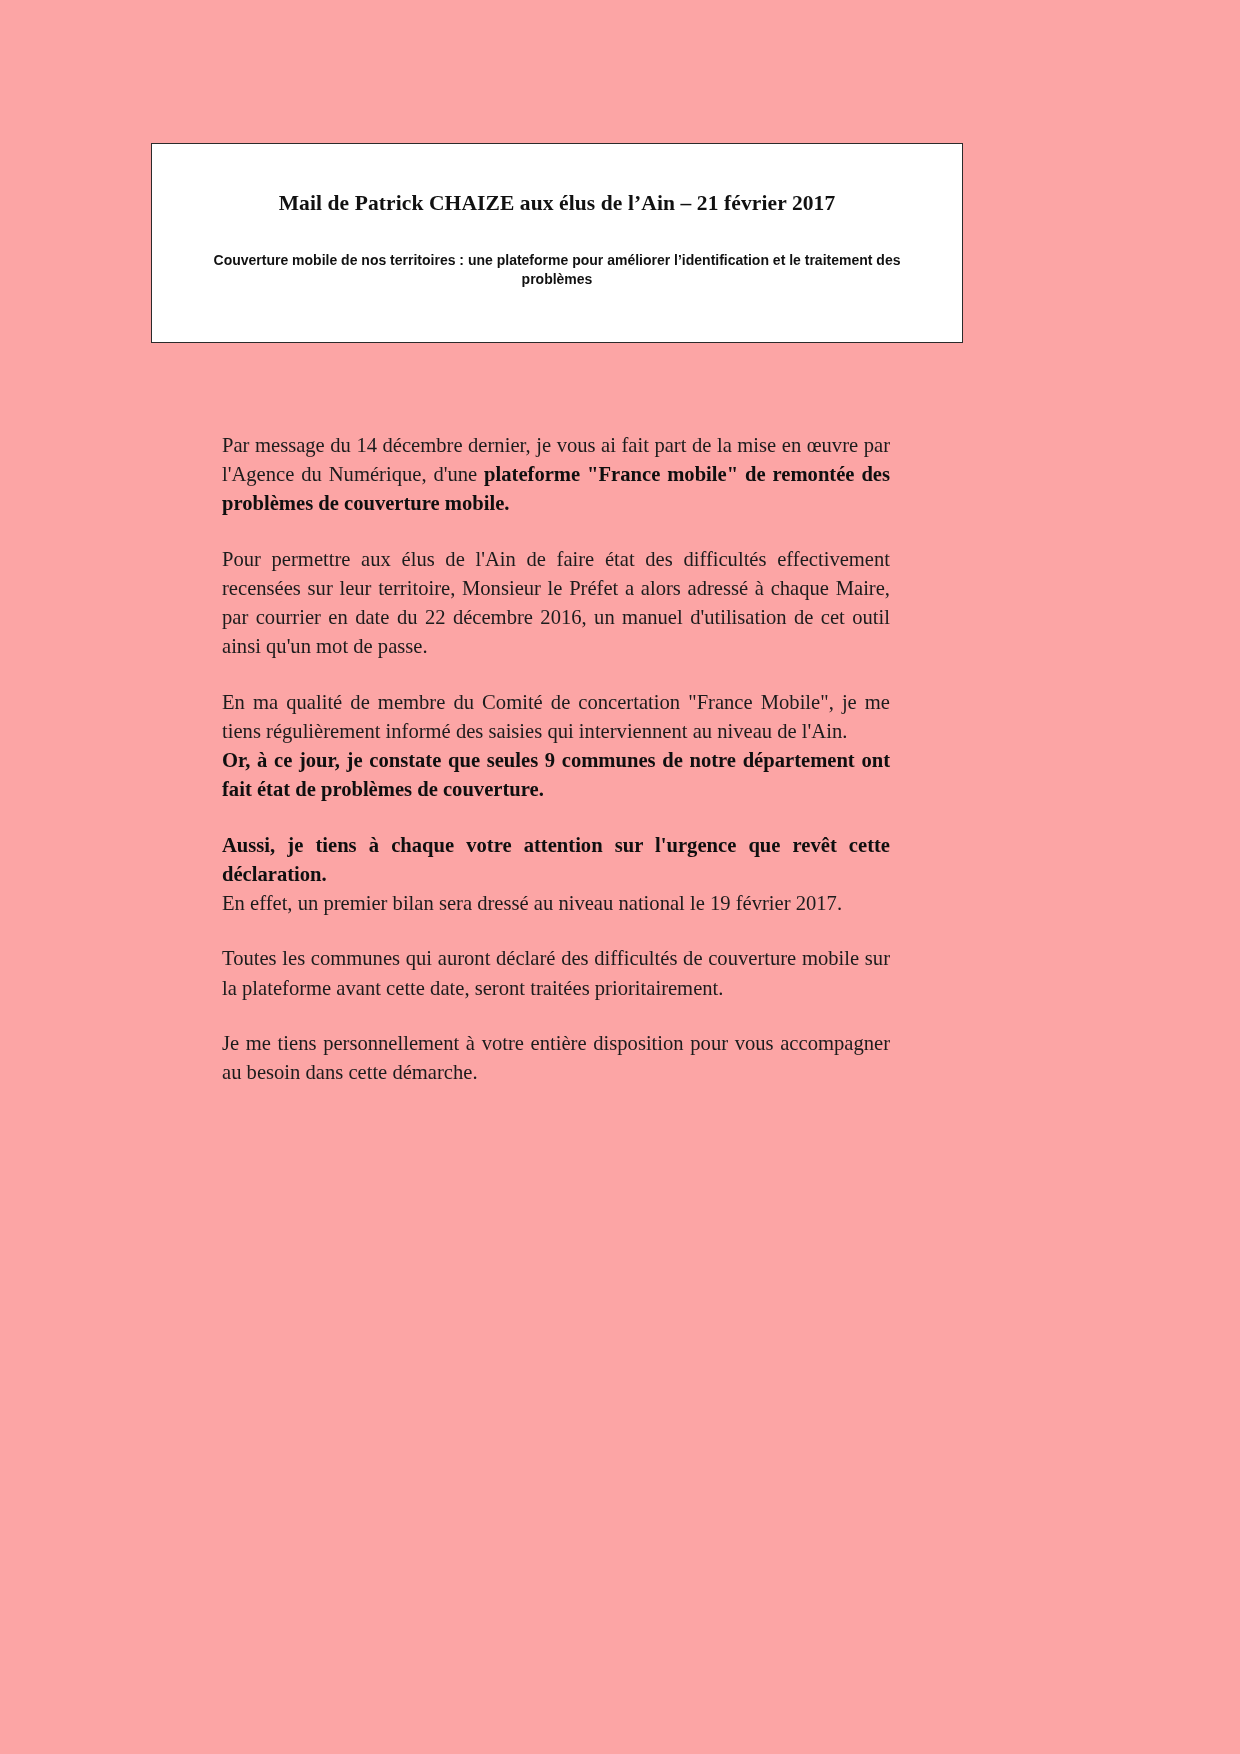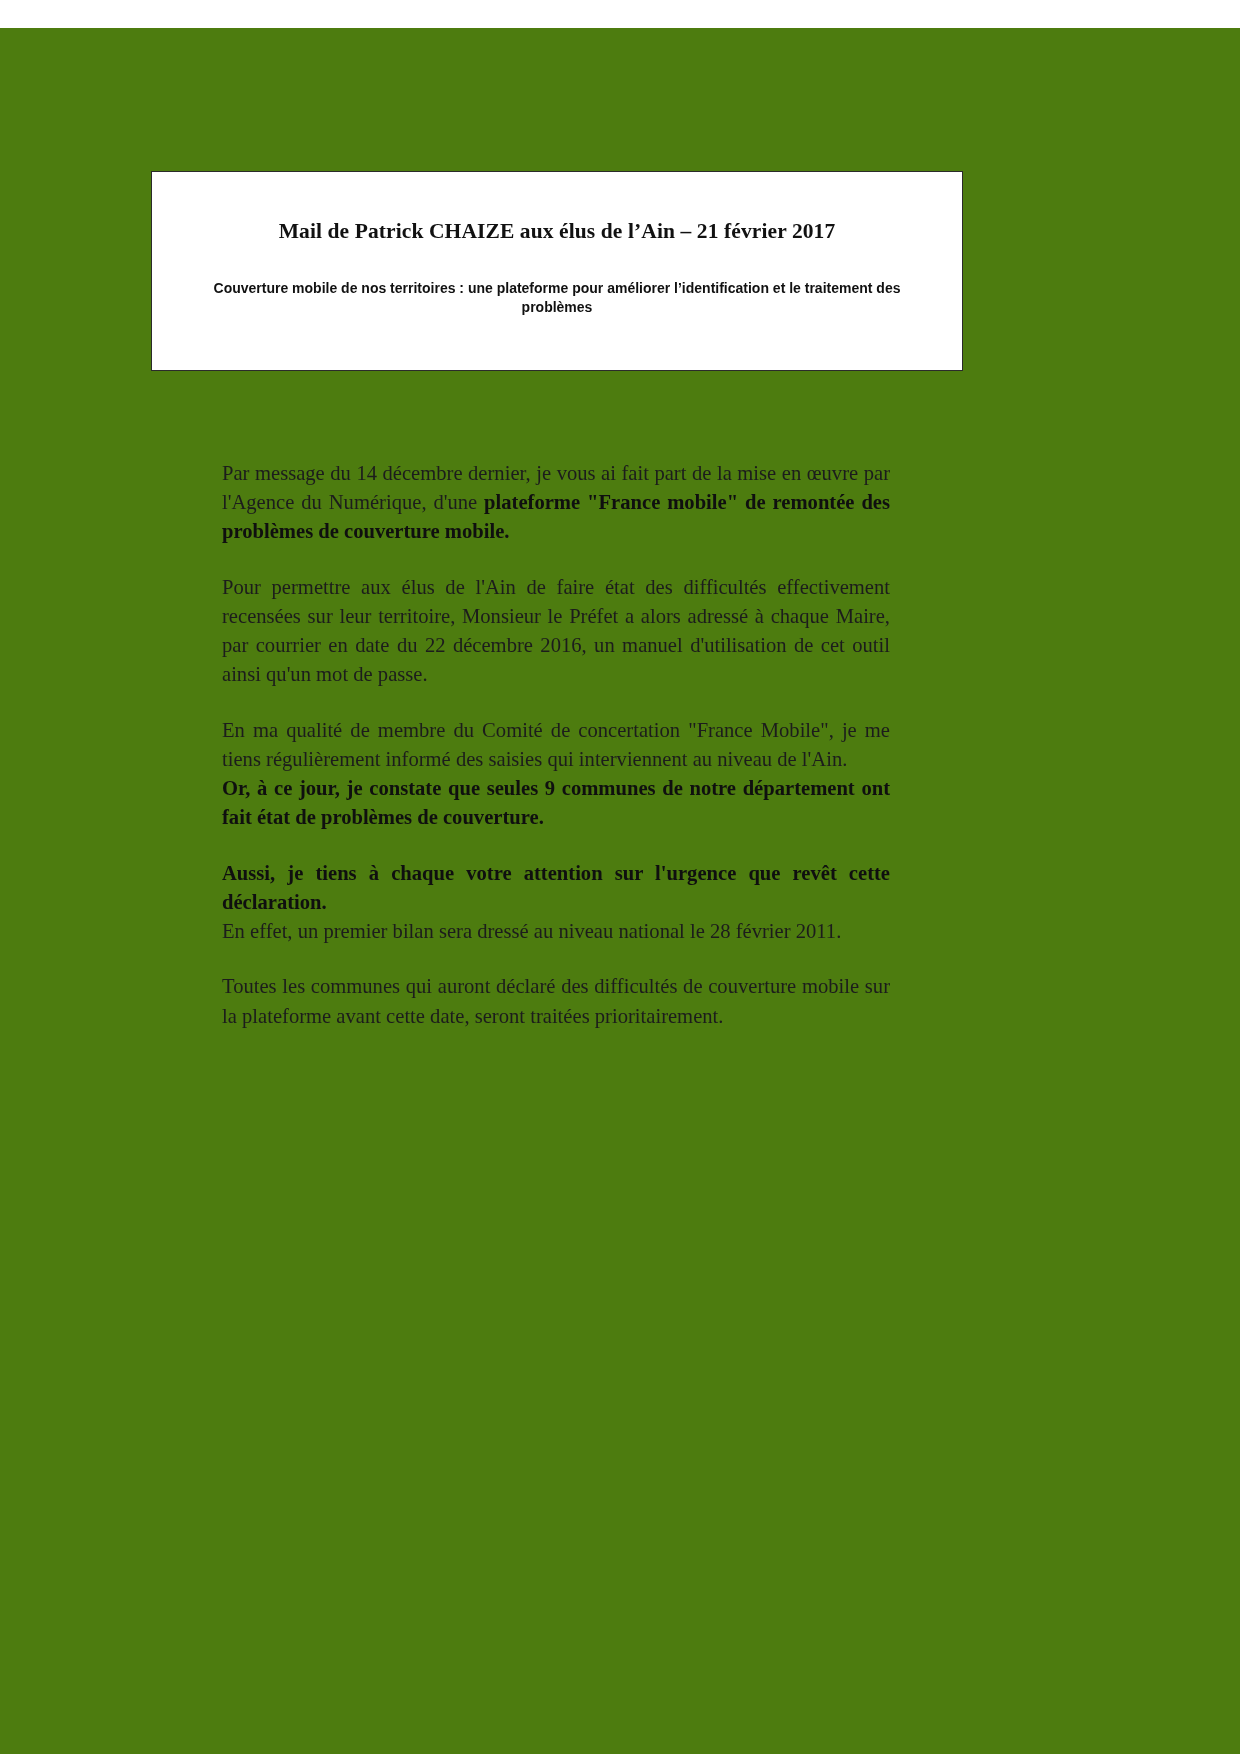"Mail de Patrick CHAIZE aux" .page { background: #4d7c0f -> #fca5a5; margin-top: 28px -> none }
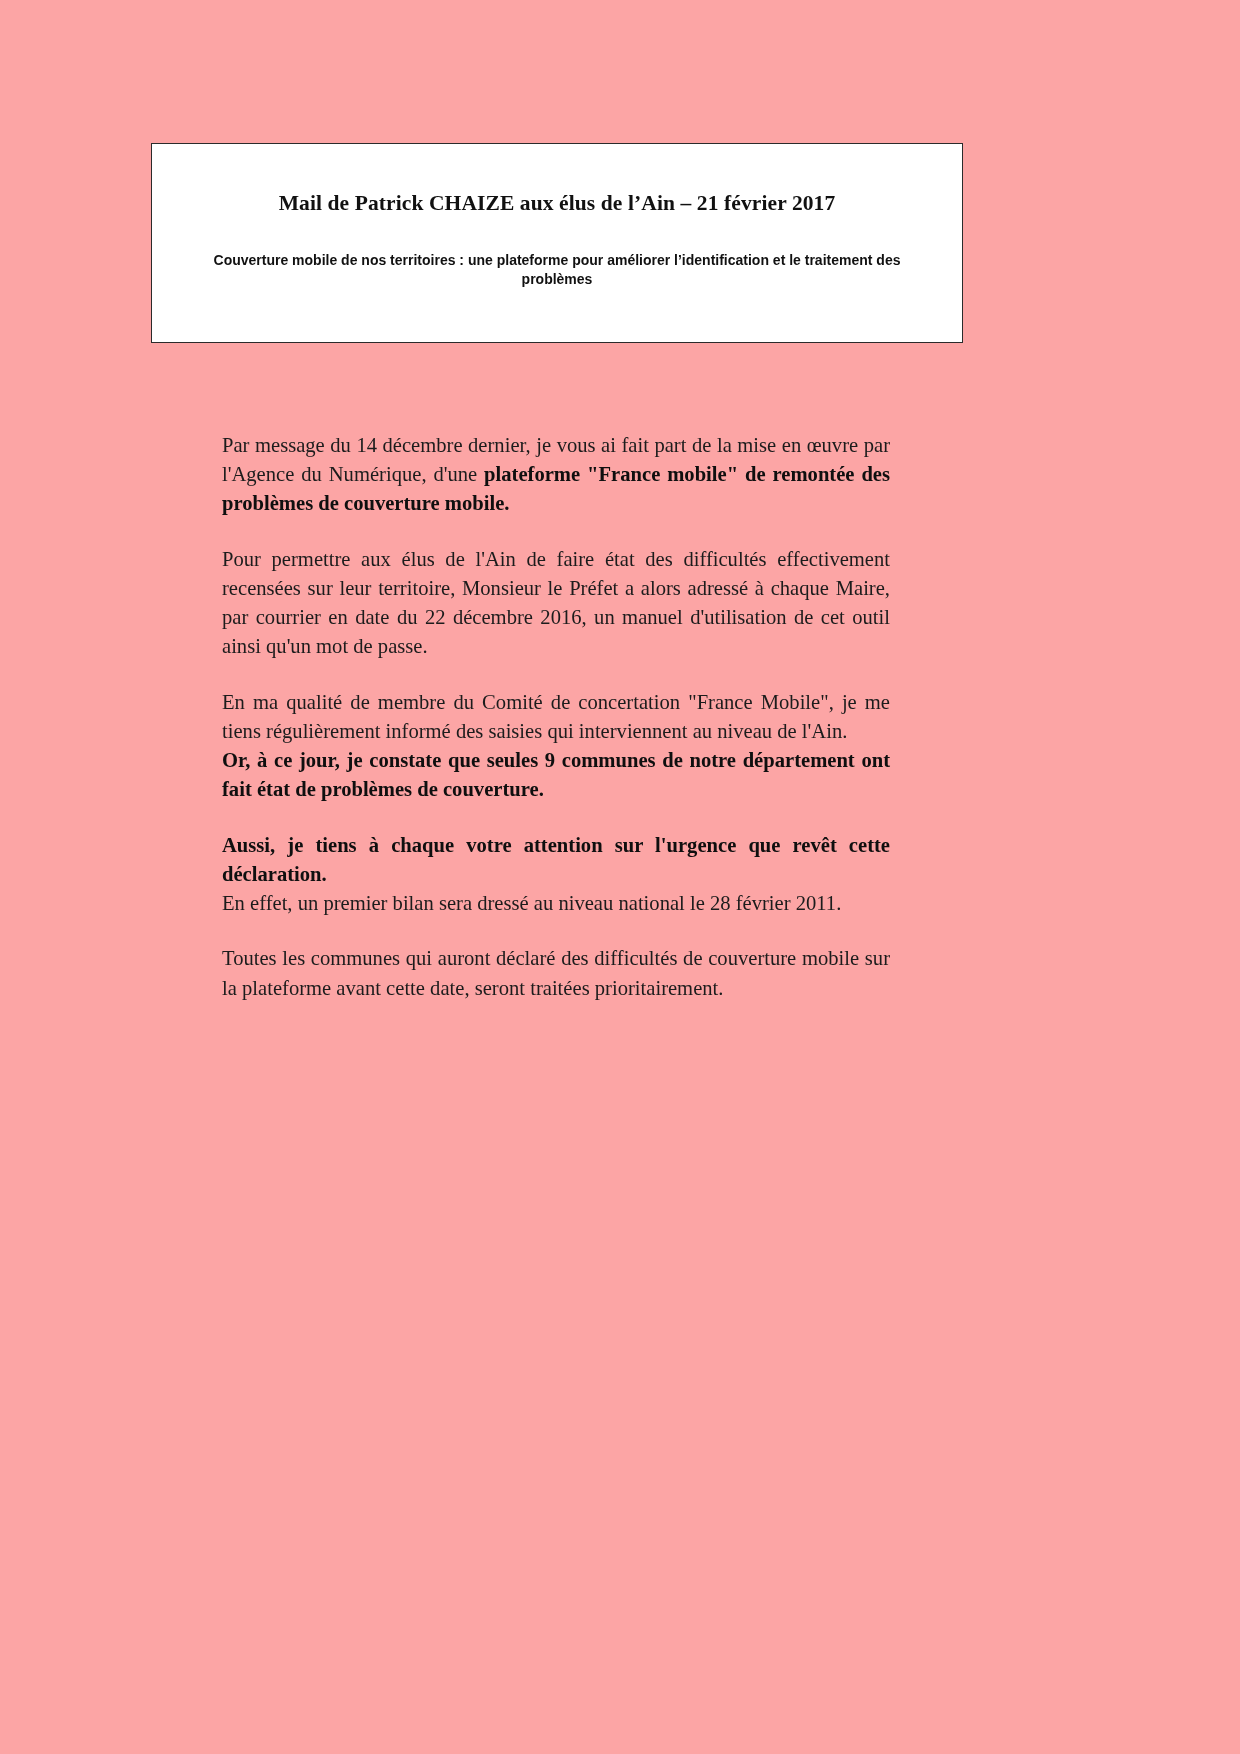"En effet, un premier bilan" p.para { text: 28 février 2011 -> 19 février 2017 }
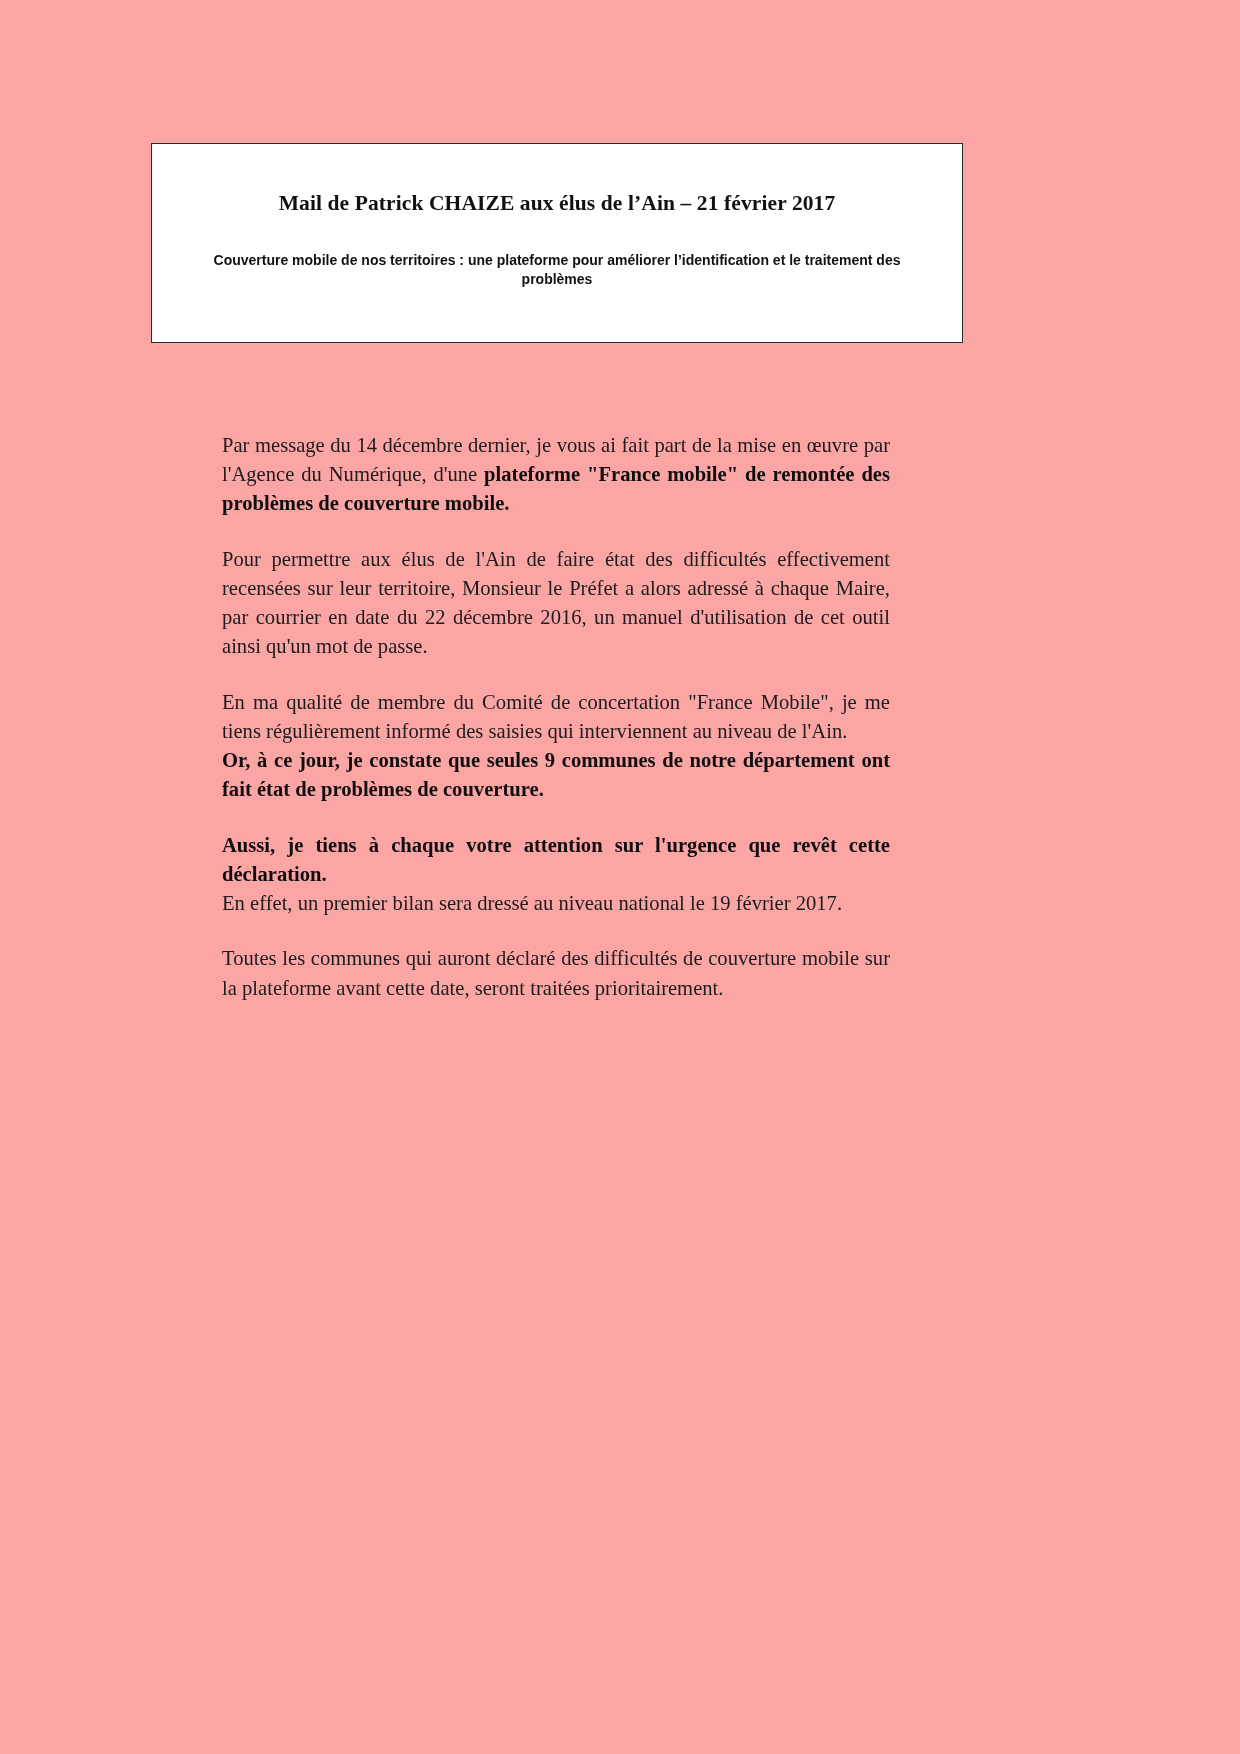"Je me tiens personnellement à" p.para { html: none -> <p>Je me tiens personnellement à votre entière disposition pour vous accompagner au besoin dans cette démarche.</p> }
